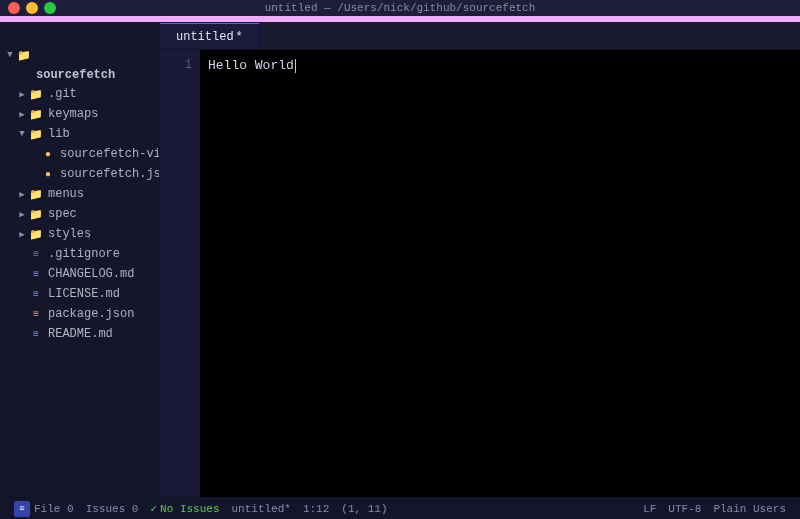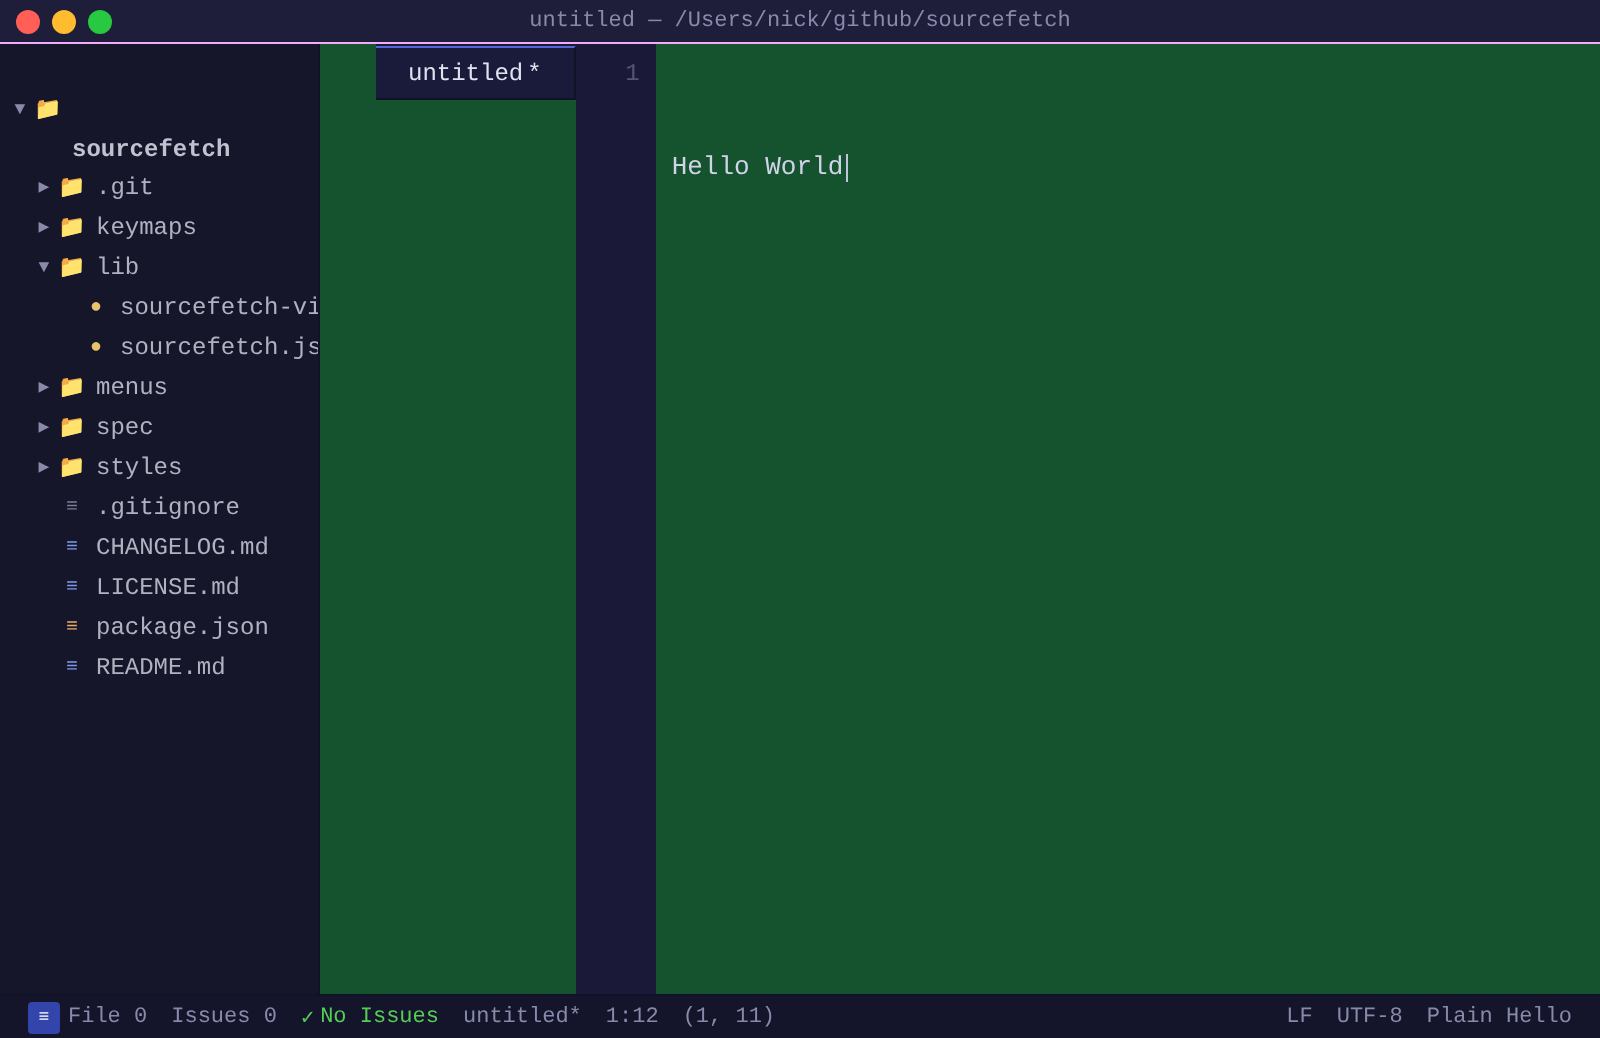"untitled —" #title-bar { border-bottom: 1px solid #f0abfc -> 6px solid #f0abfc }
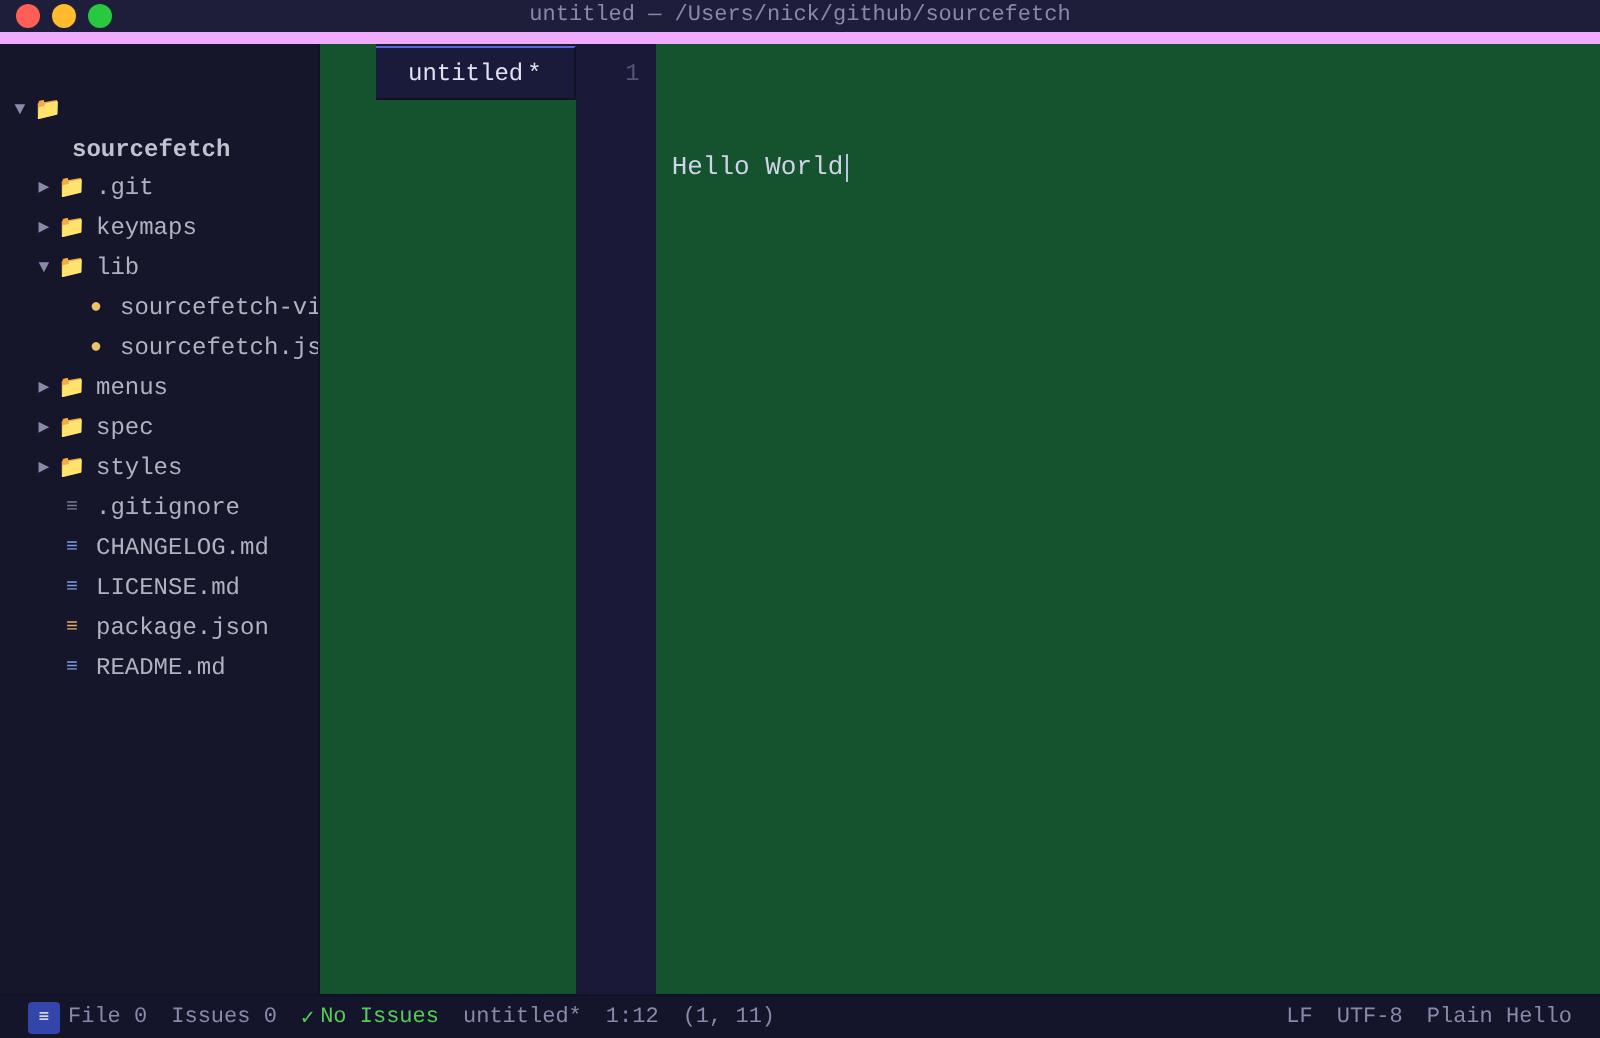"untitled" #editor-area { background: #14532d -> #000000; flex-direction: row -> column; padding-left: 28px -> none }
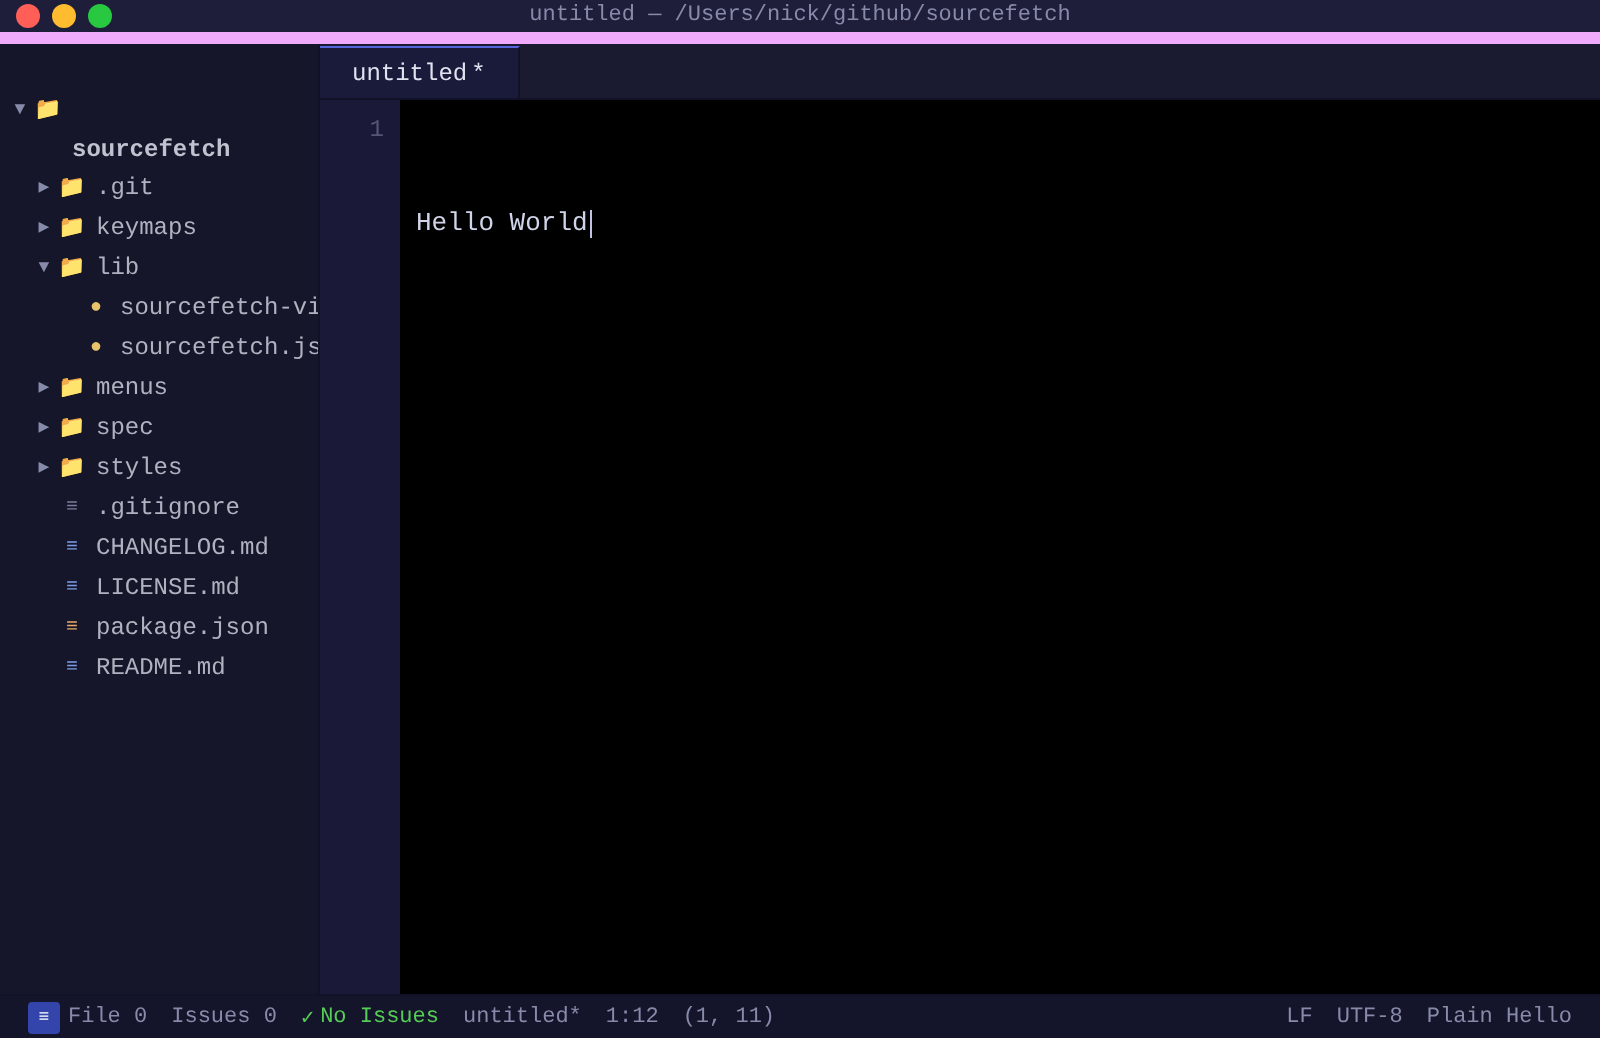"Hello World" .code-line { margin-top: 46px -> none }
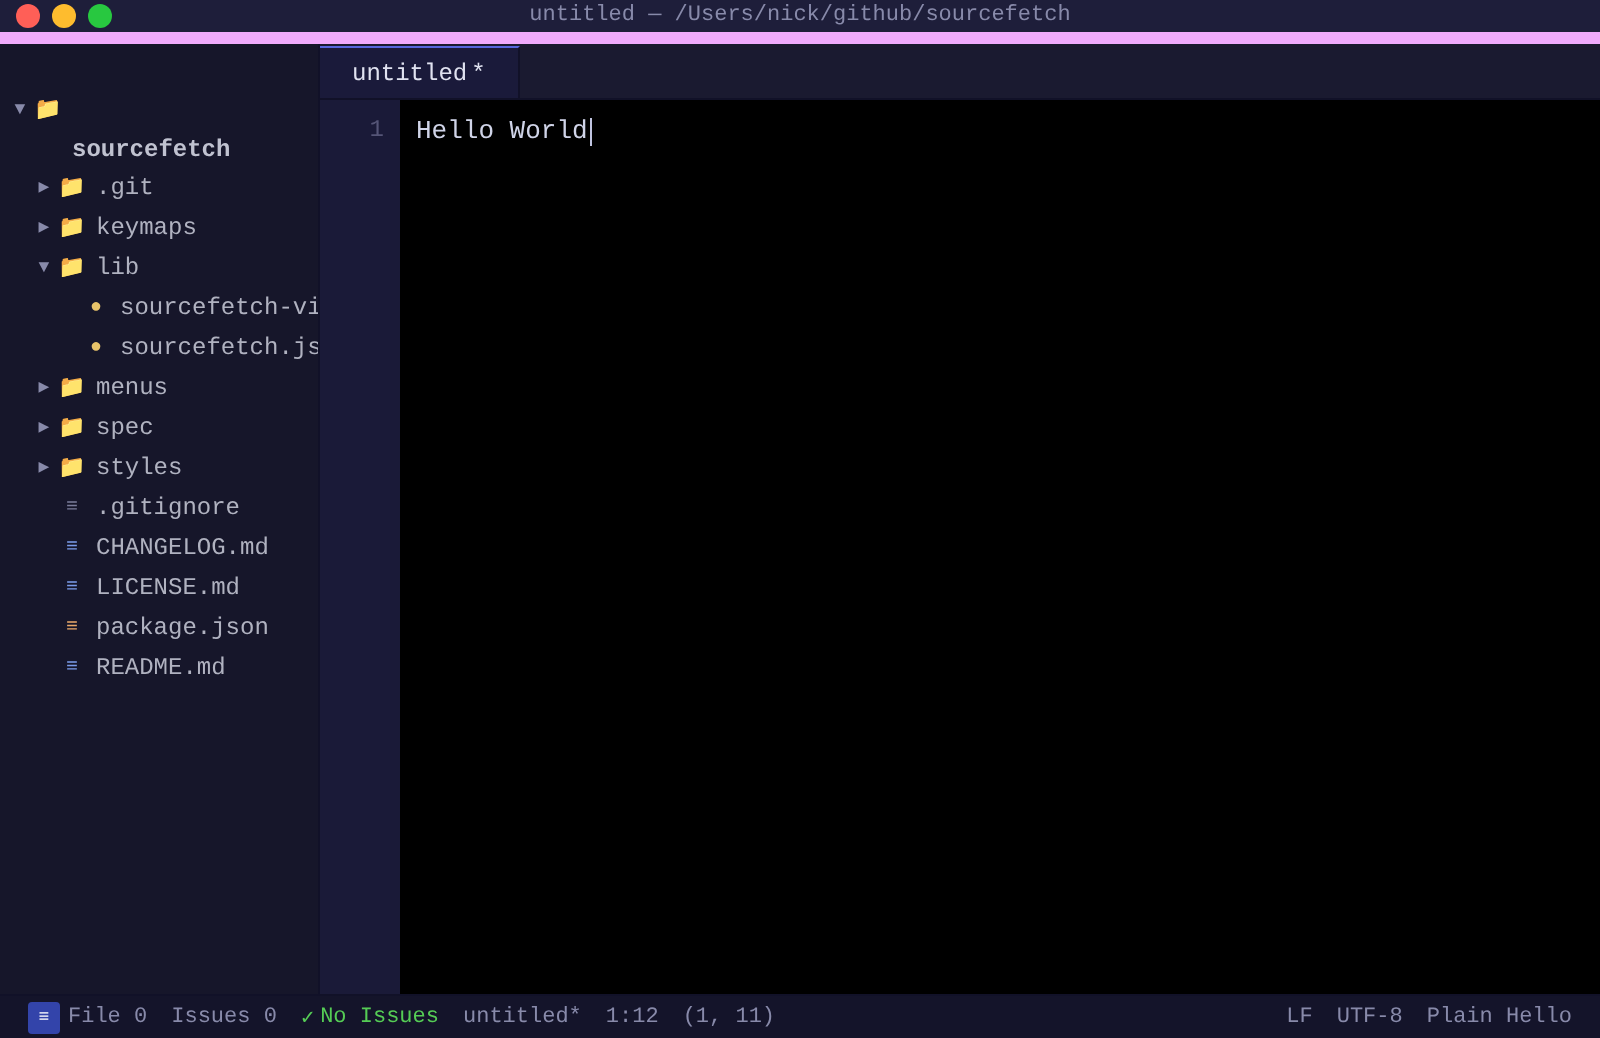"Plain Hello" span { text: Hello -> Users }
